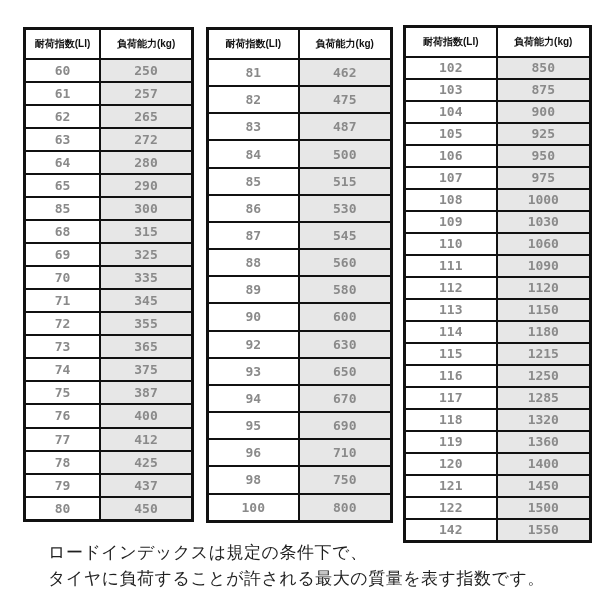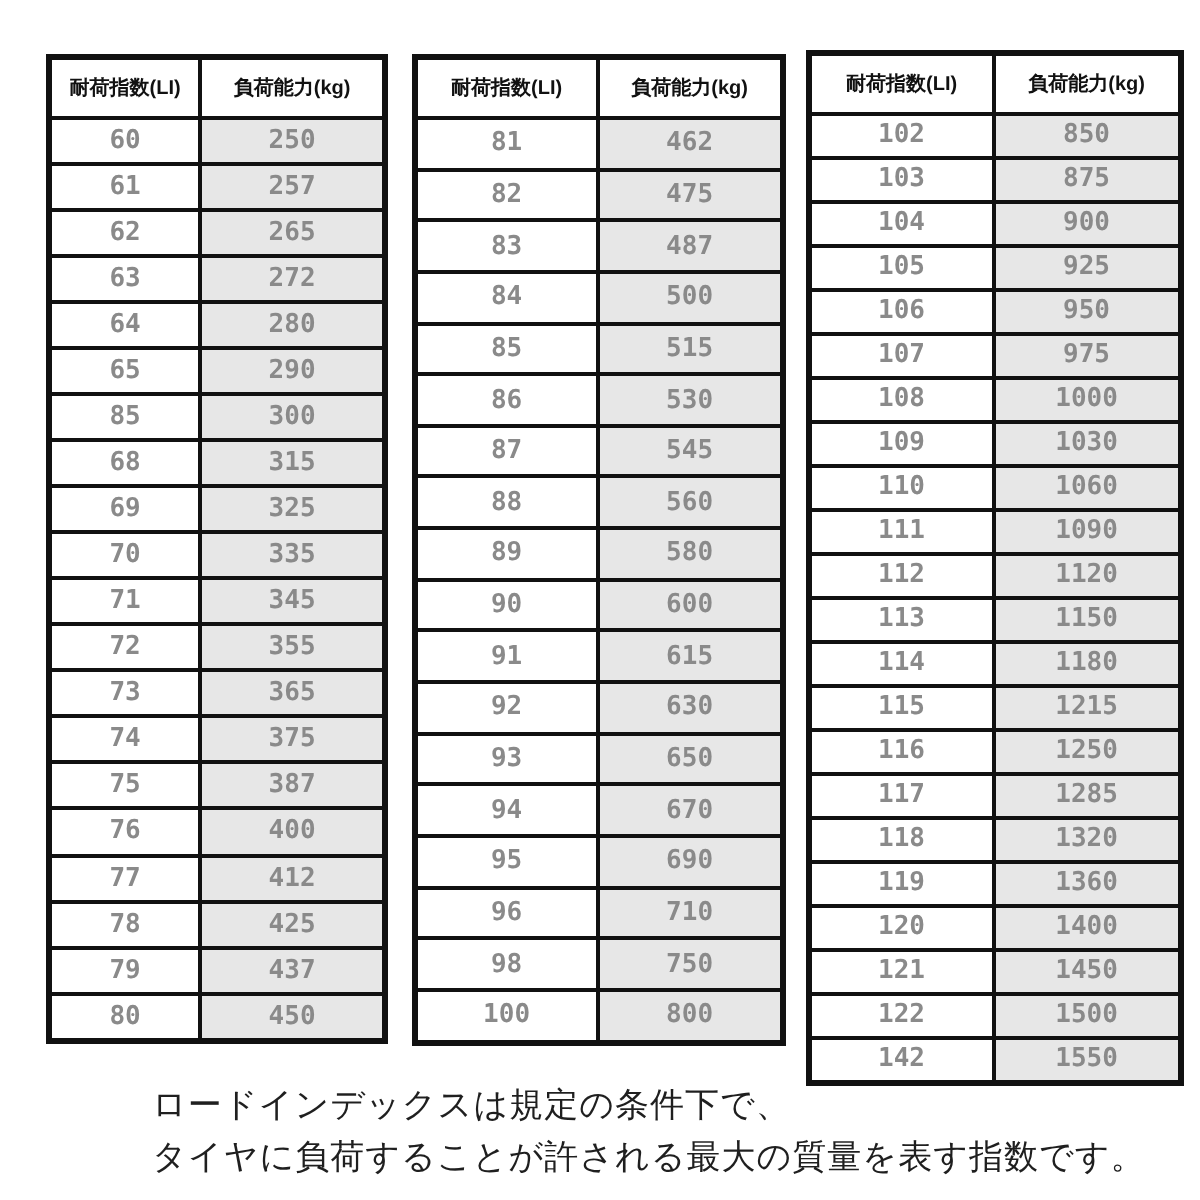"91" tr { html: <tr> <td>91</td> <td>615</td> </tr> -> none }
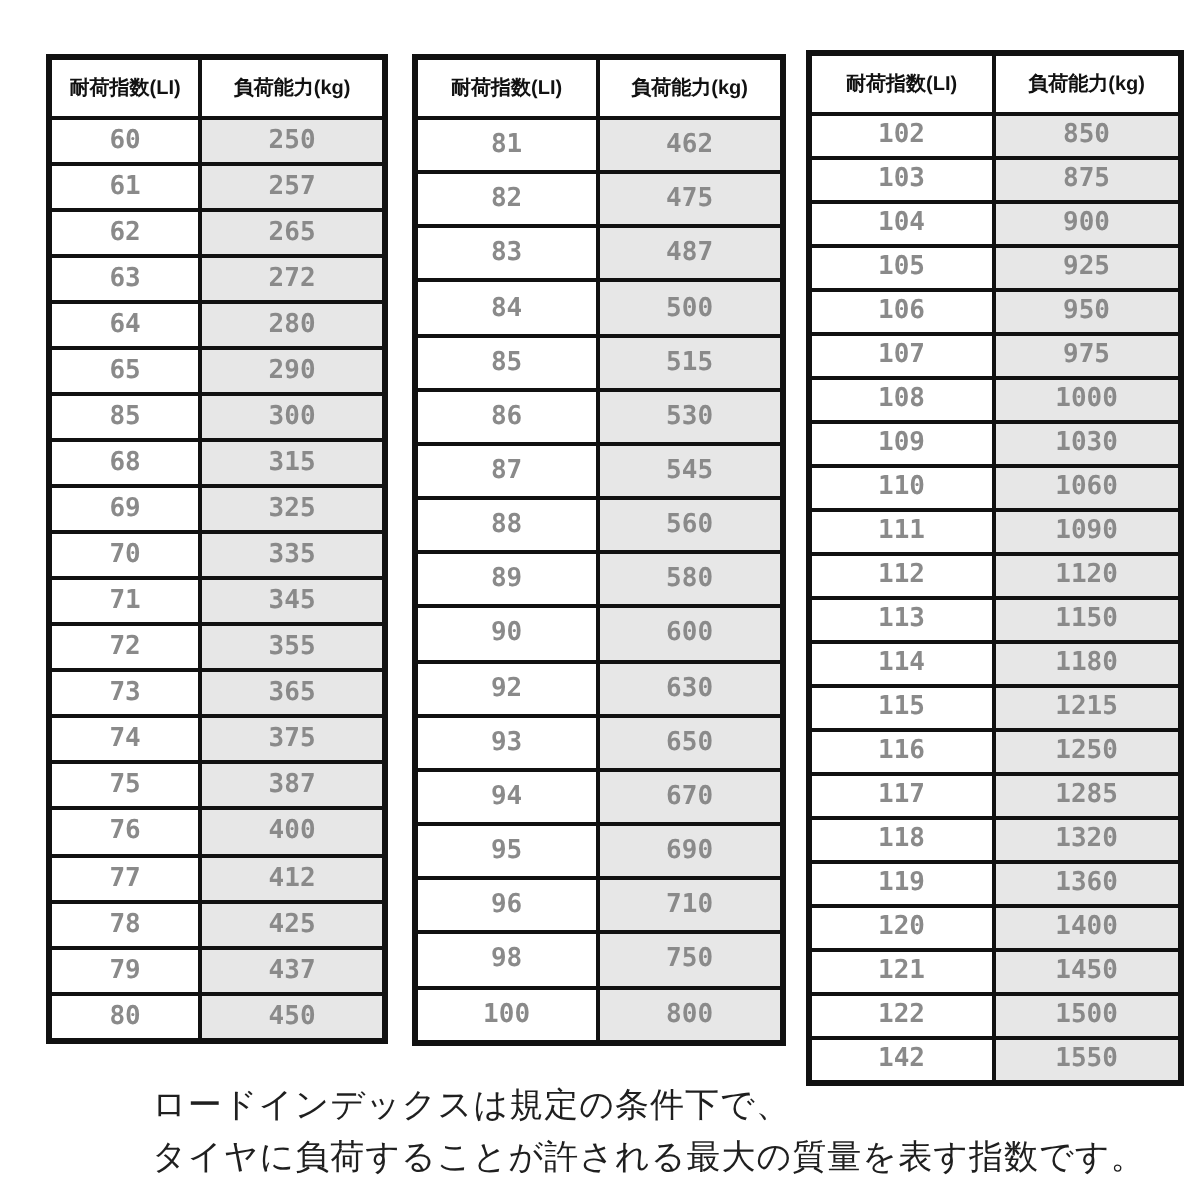"ロードインデックスは規定の条件下で、" .footer { left: 76px -> 48px }
